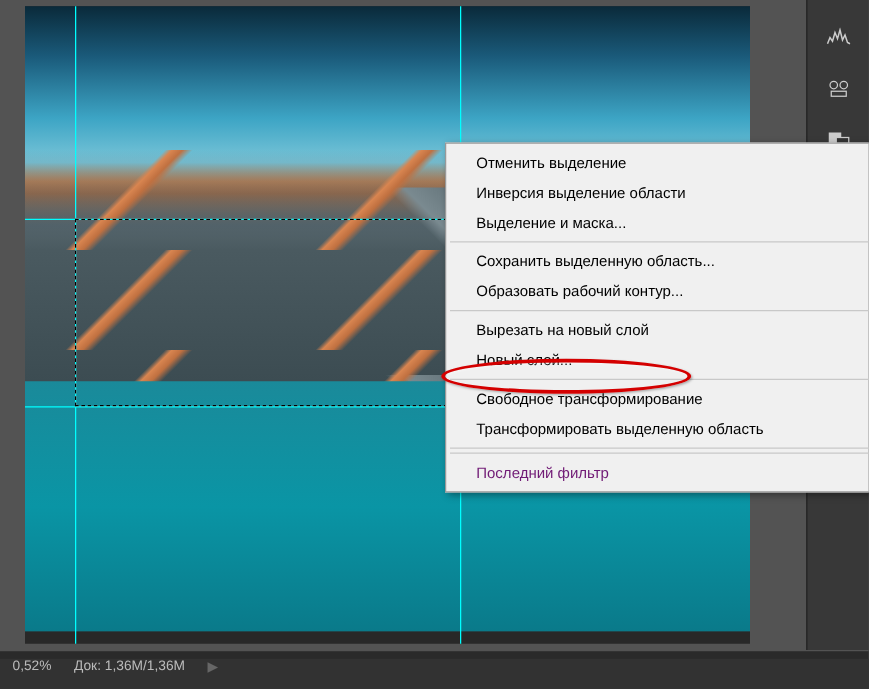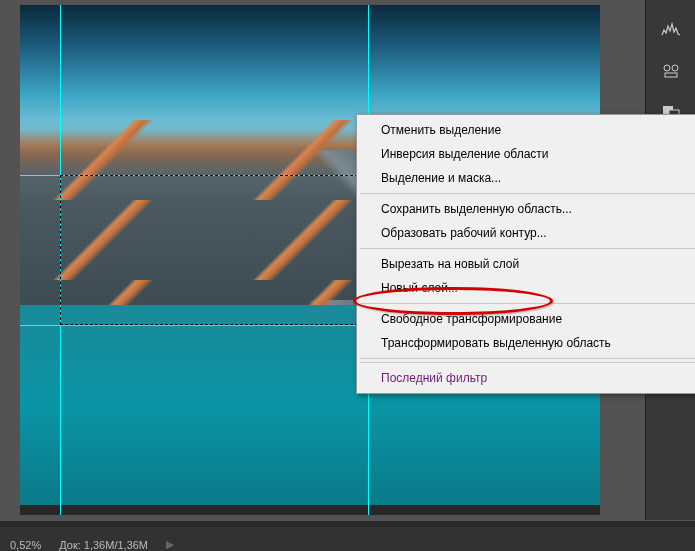"0,52%" .status-bar { align-items: flex-end -> flex-start }
